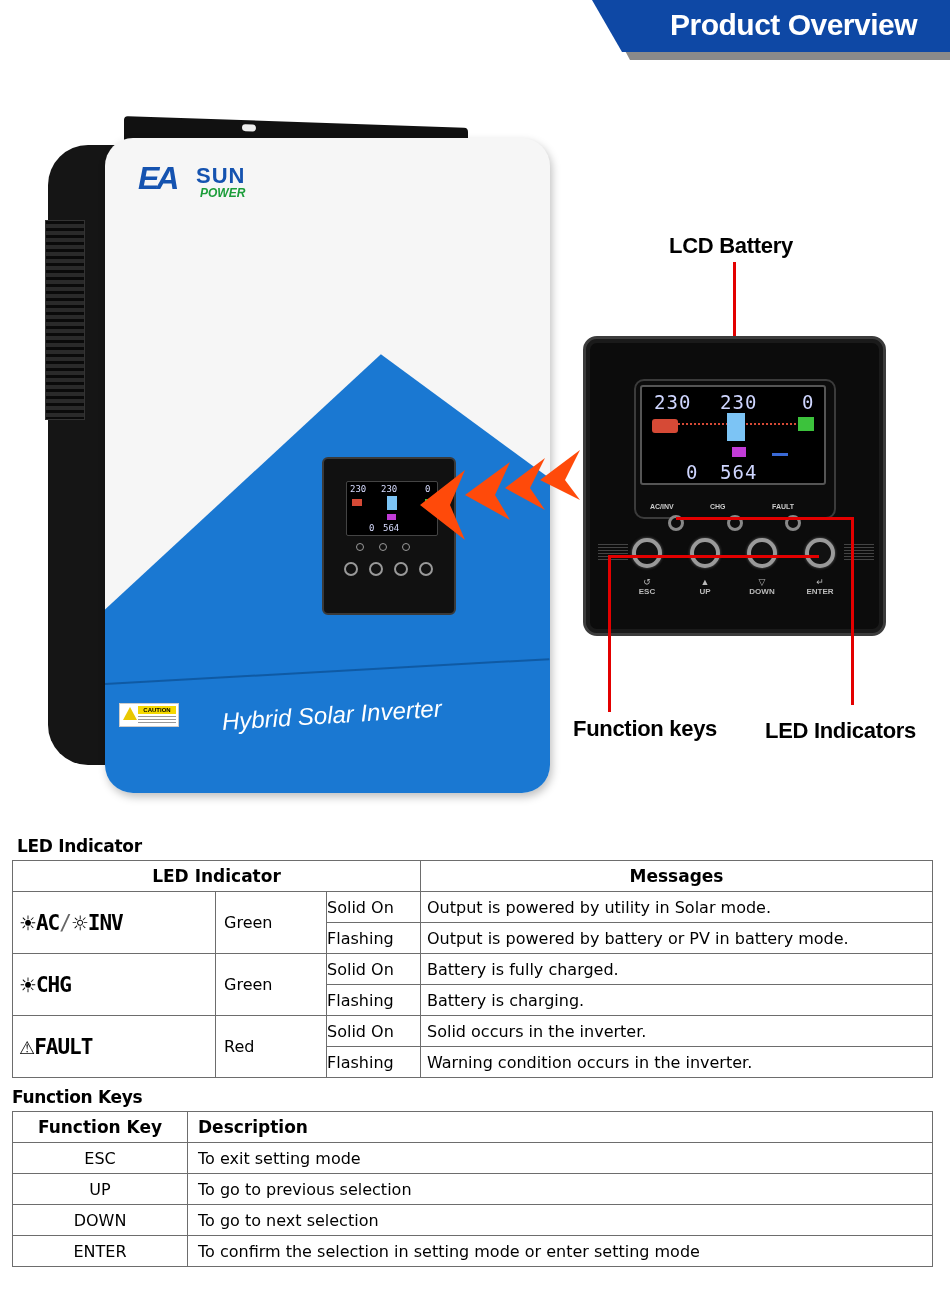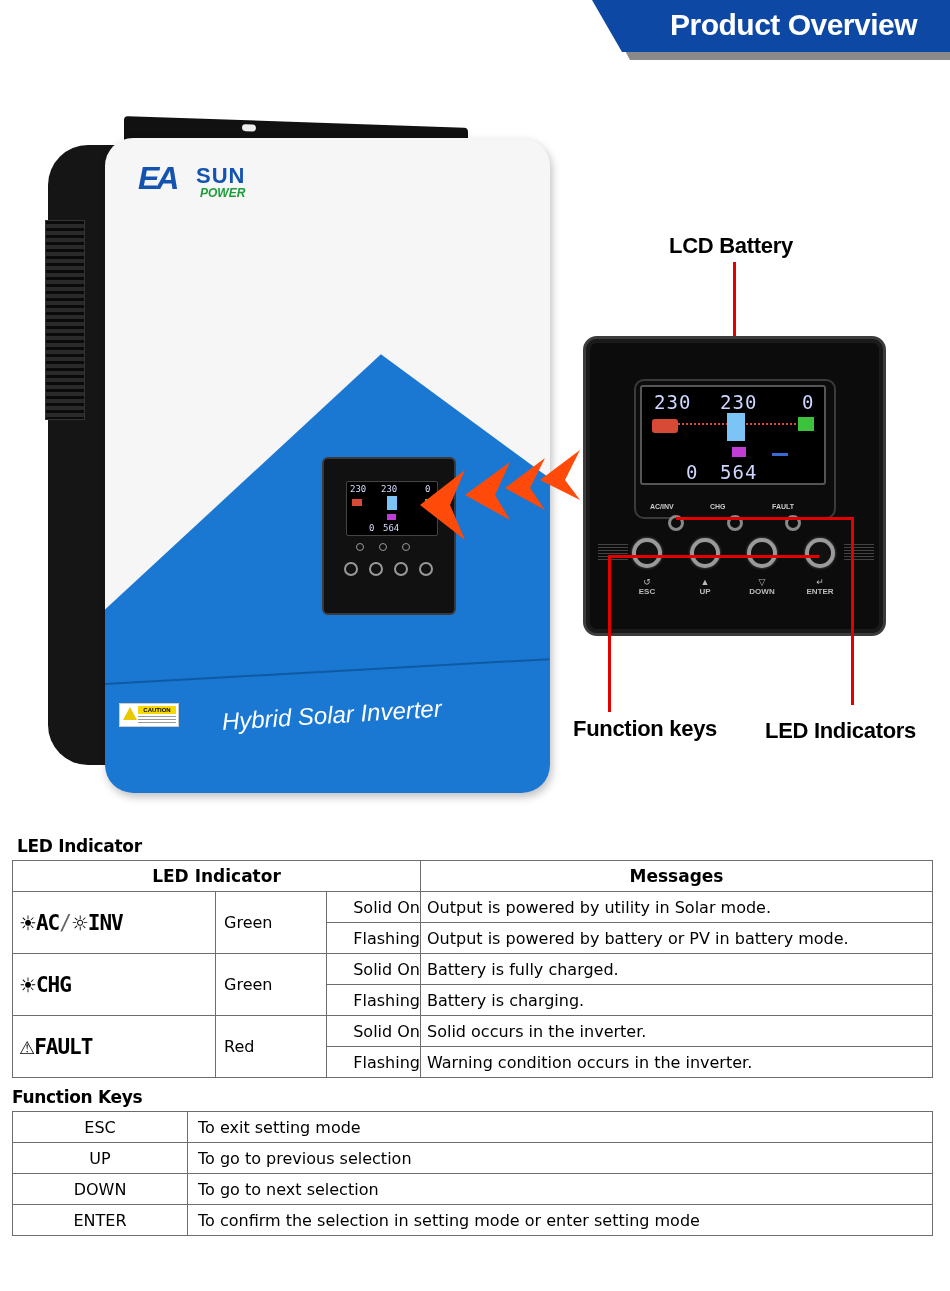"Solid On" .led-mode { text-align: right -> left }
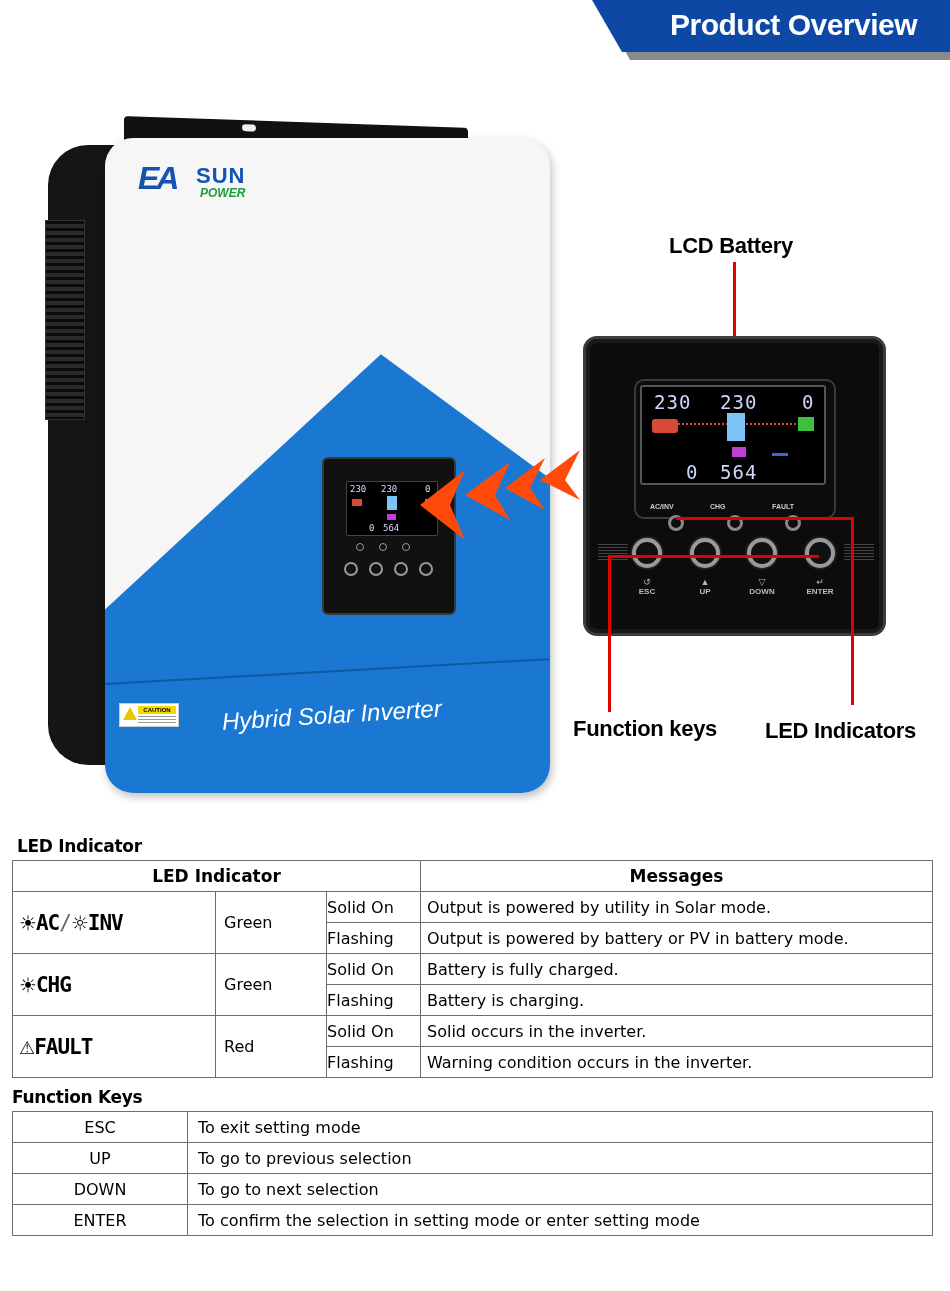"Function Key" tr { html: none -> <tr> <th>Function Key</th> <th>Description</th> </tr> }
